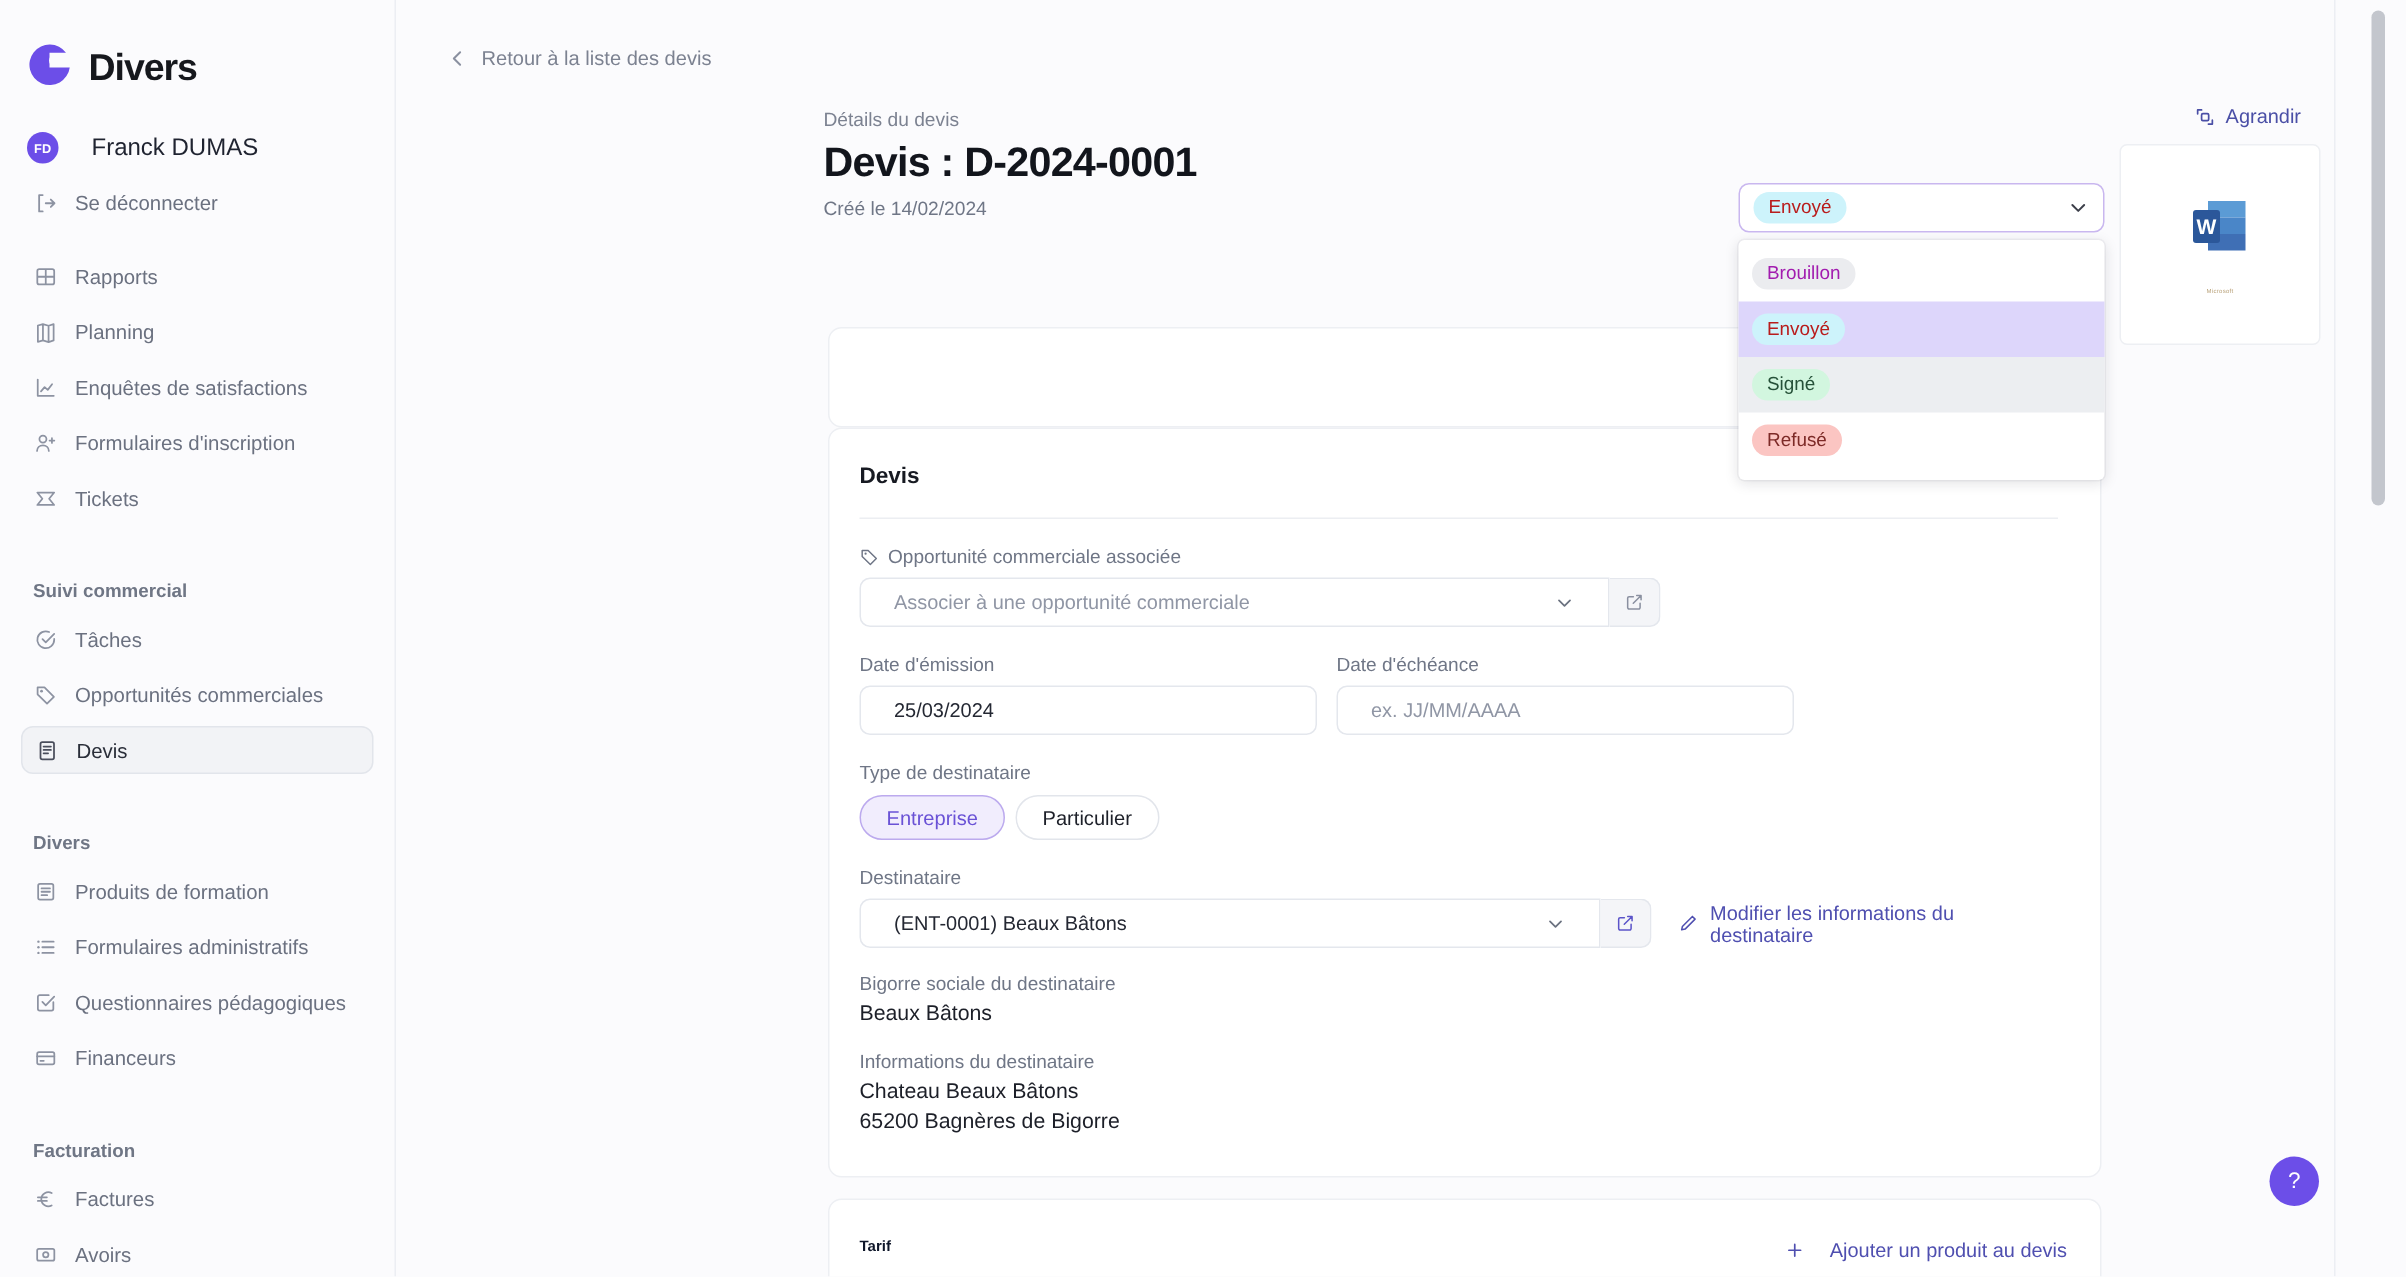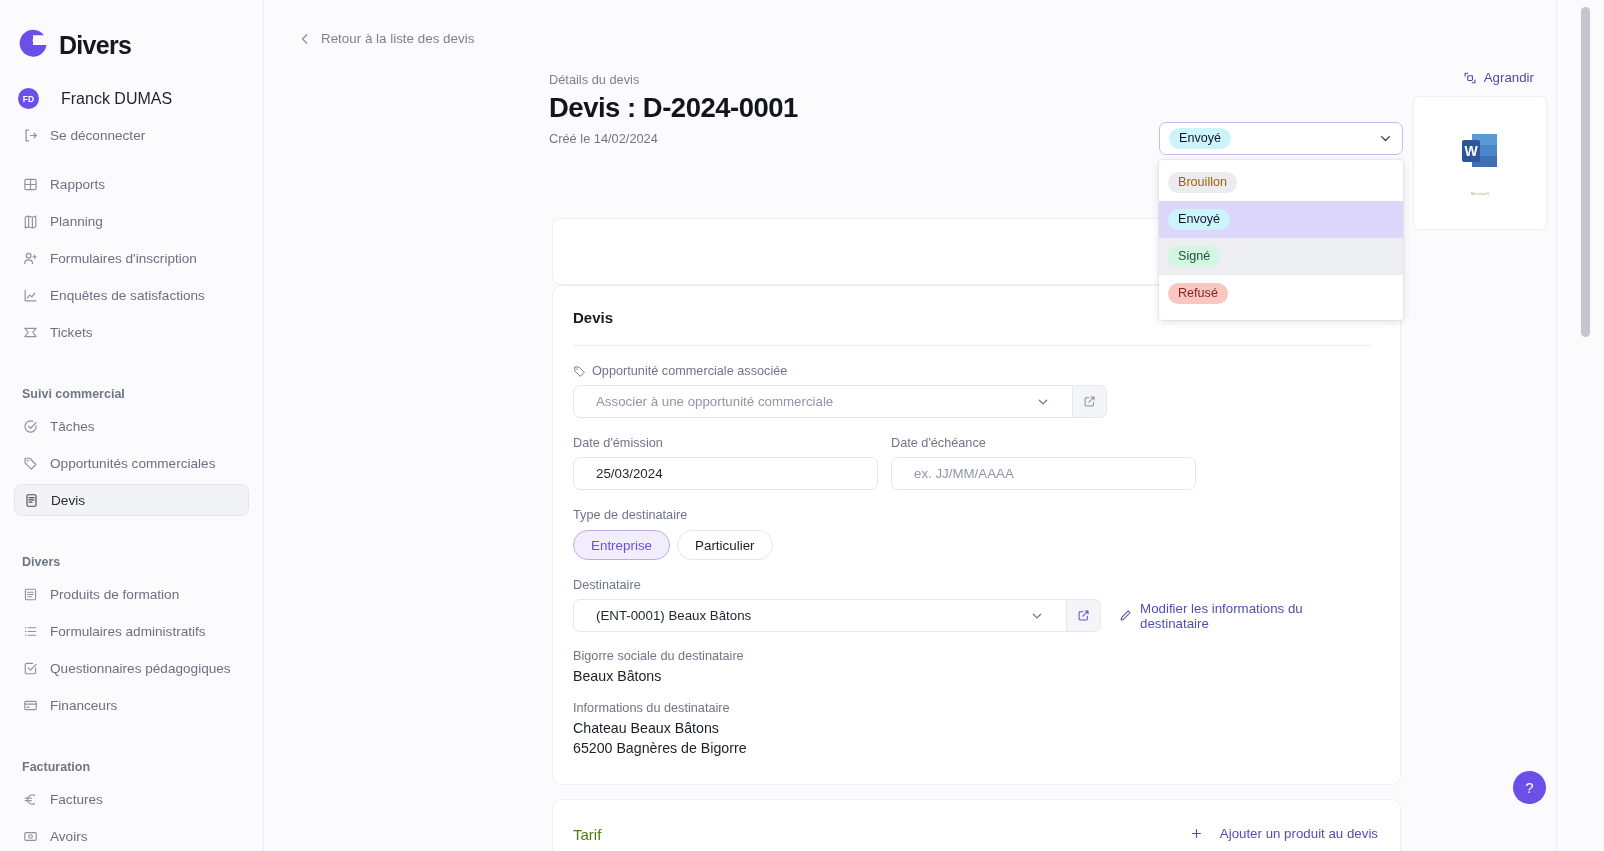"Envoyé" .badge-envoye { color: #0f172a -> #b91c1c }
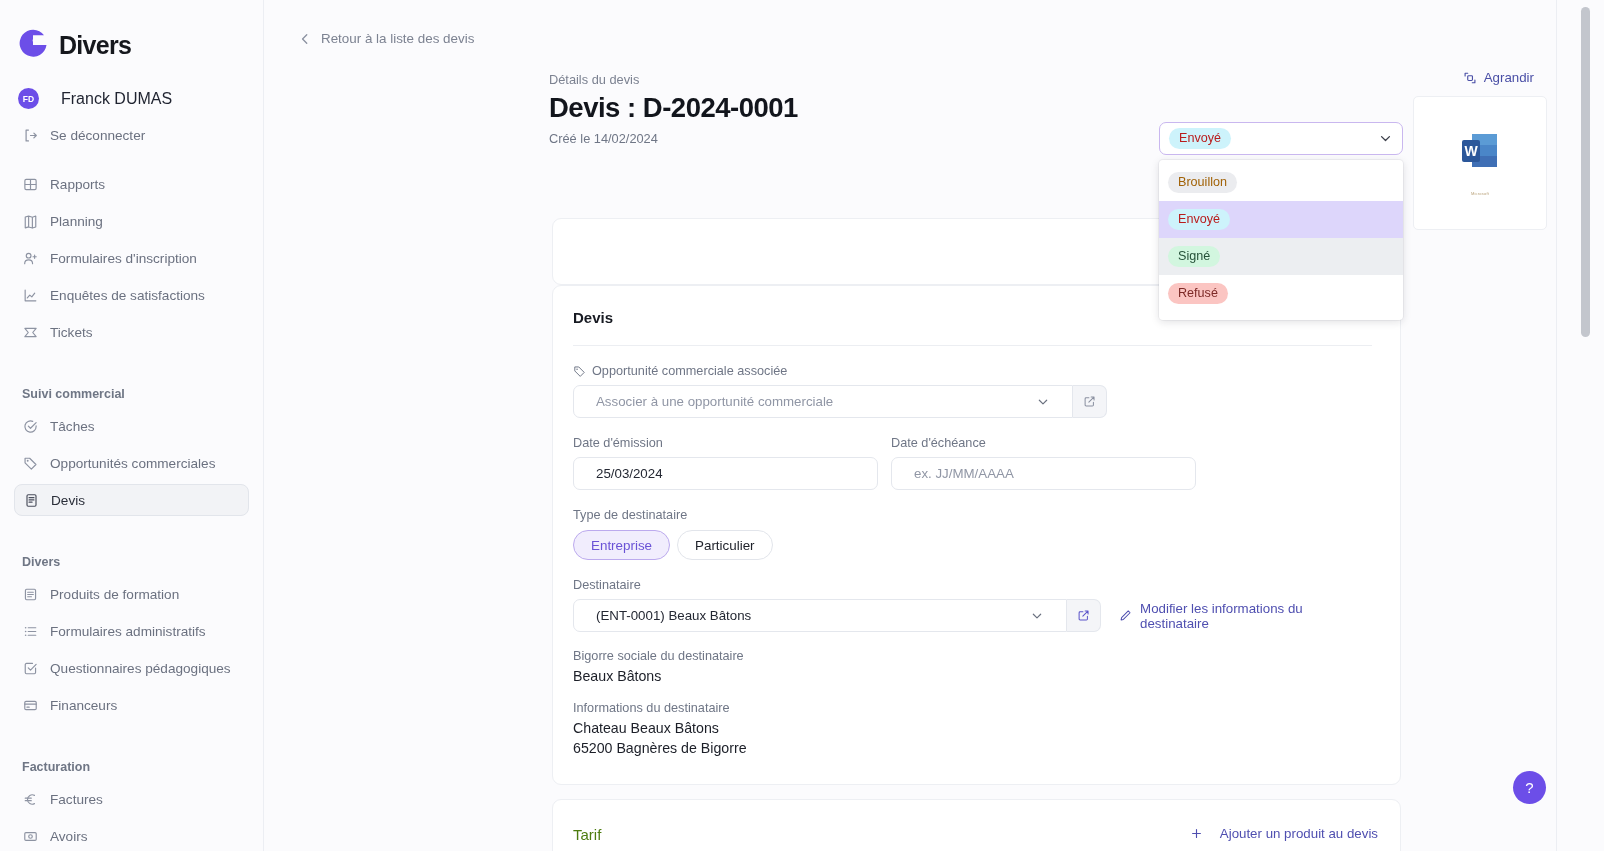"Brouillon" .badge-brouillon { color: #a16207 -> #a21caf }
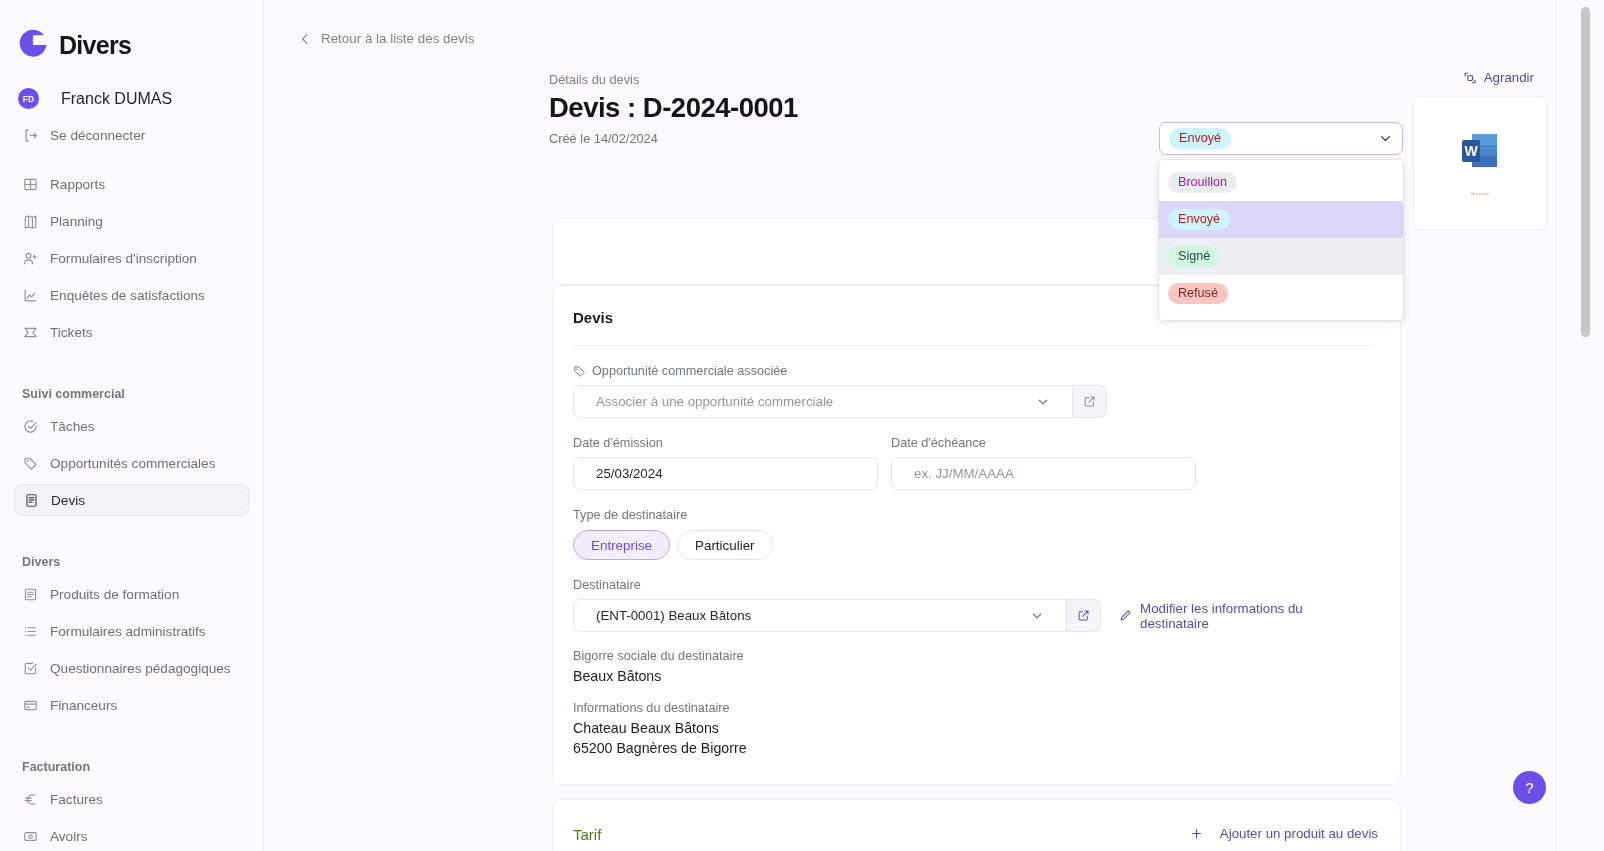"Formulaires d'inscription" div.nav-item { order: before "Enquêtes de satisfactions" -> after "Enquêtes de satisfactions" }
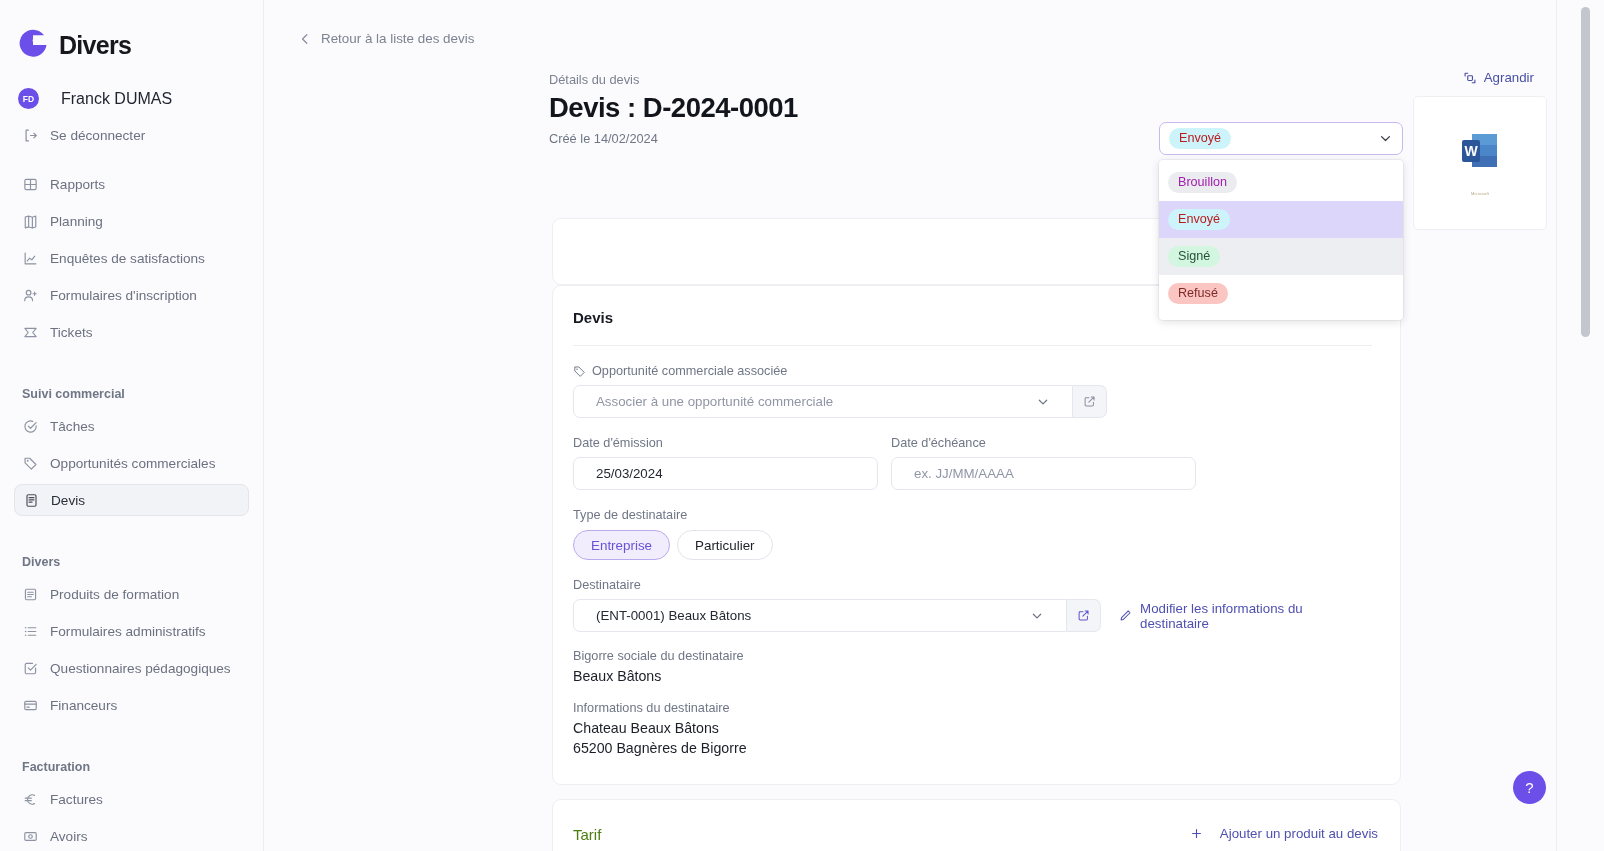"Tarif" .tarif-h { color: #4d7c0f -> #0f172a; font-size: 15px -> 10px; font-weight: 400 -> 700 }
